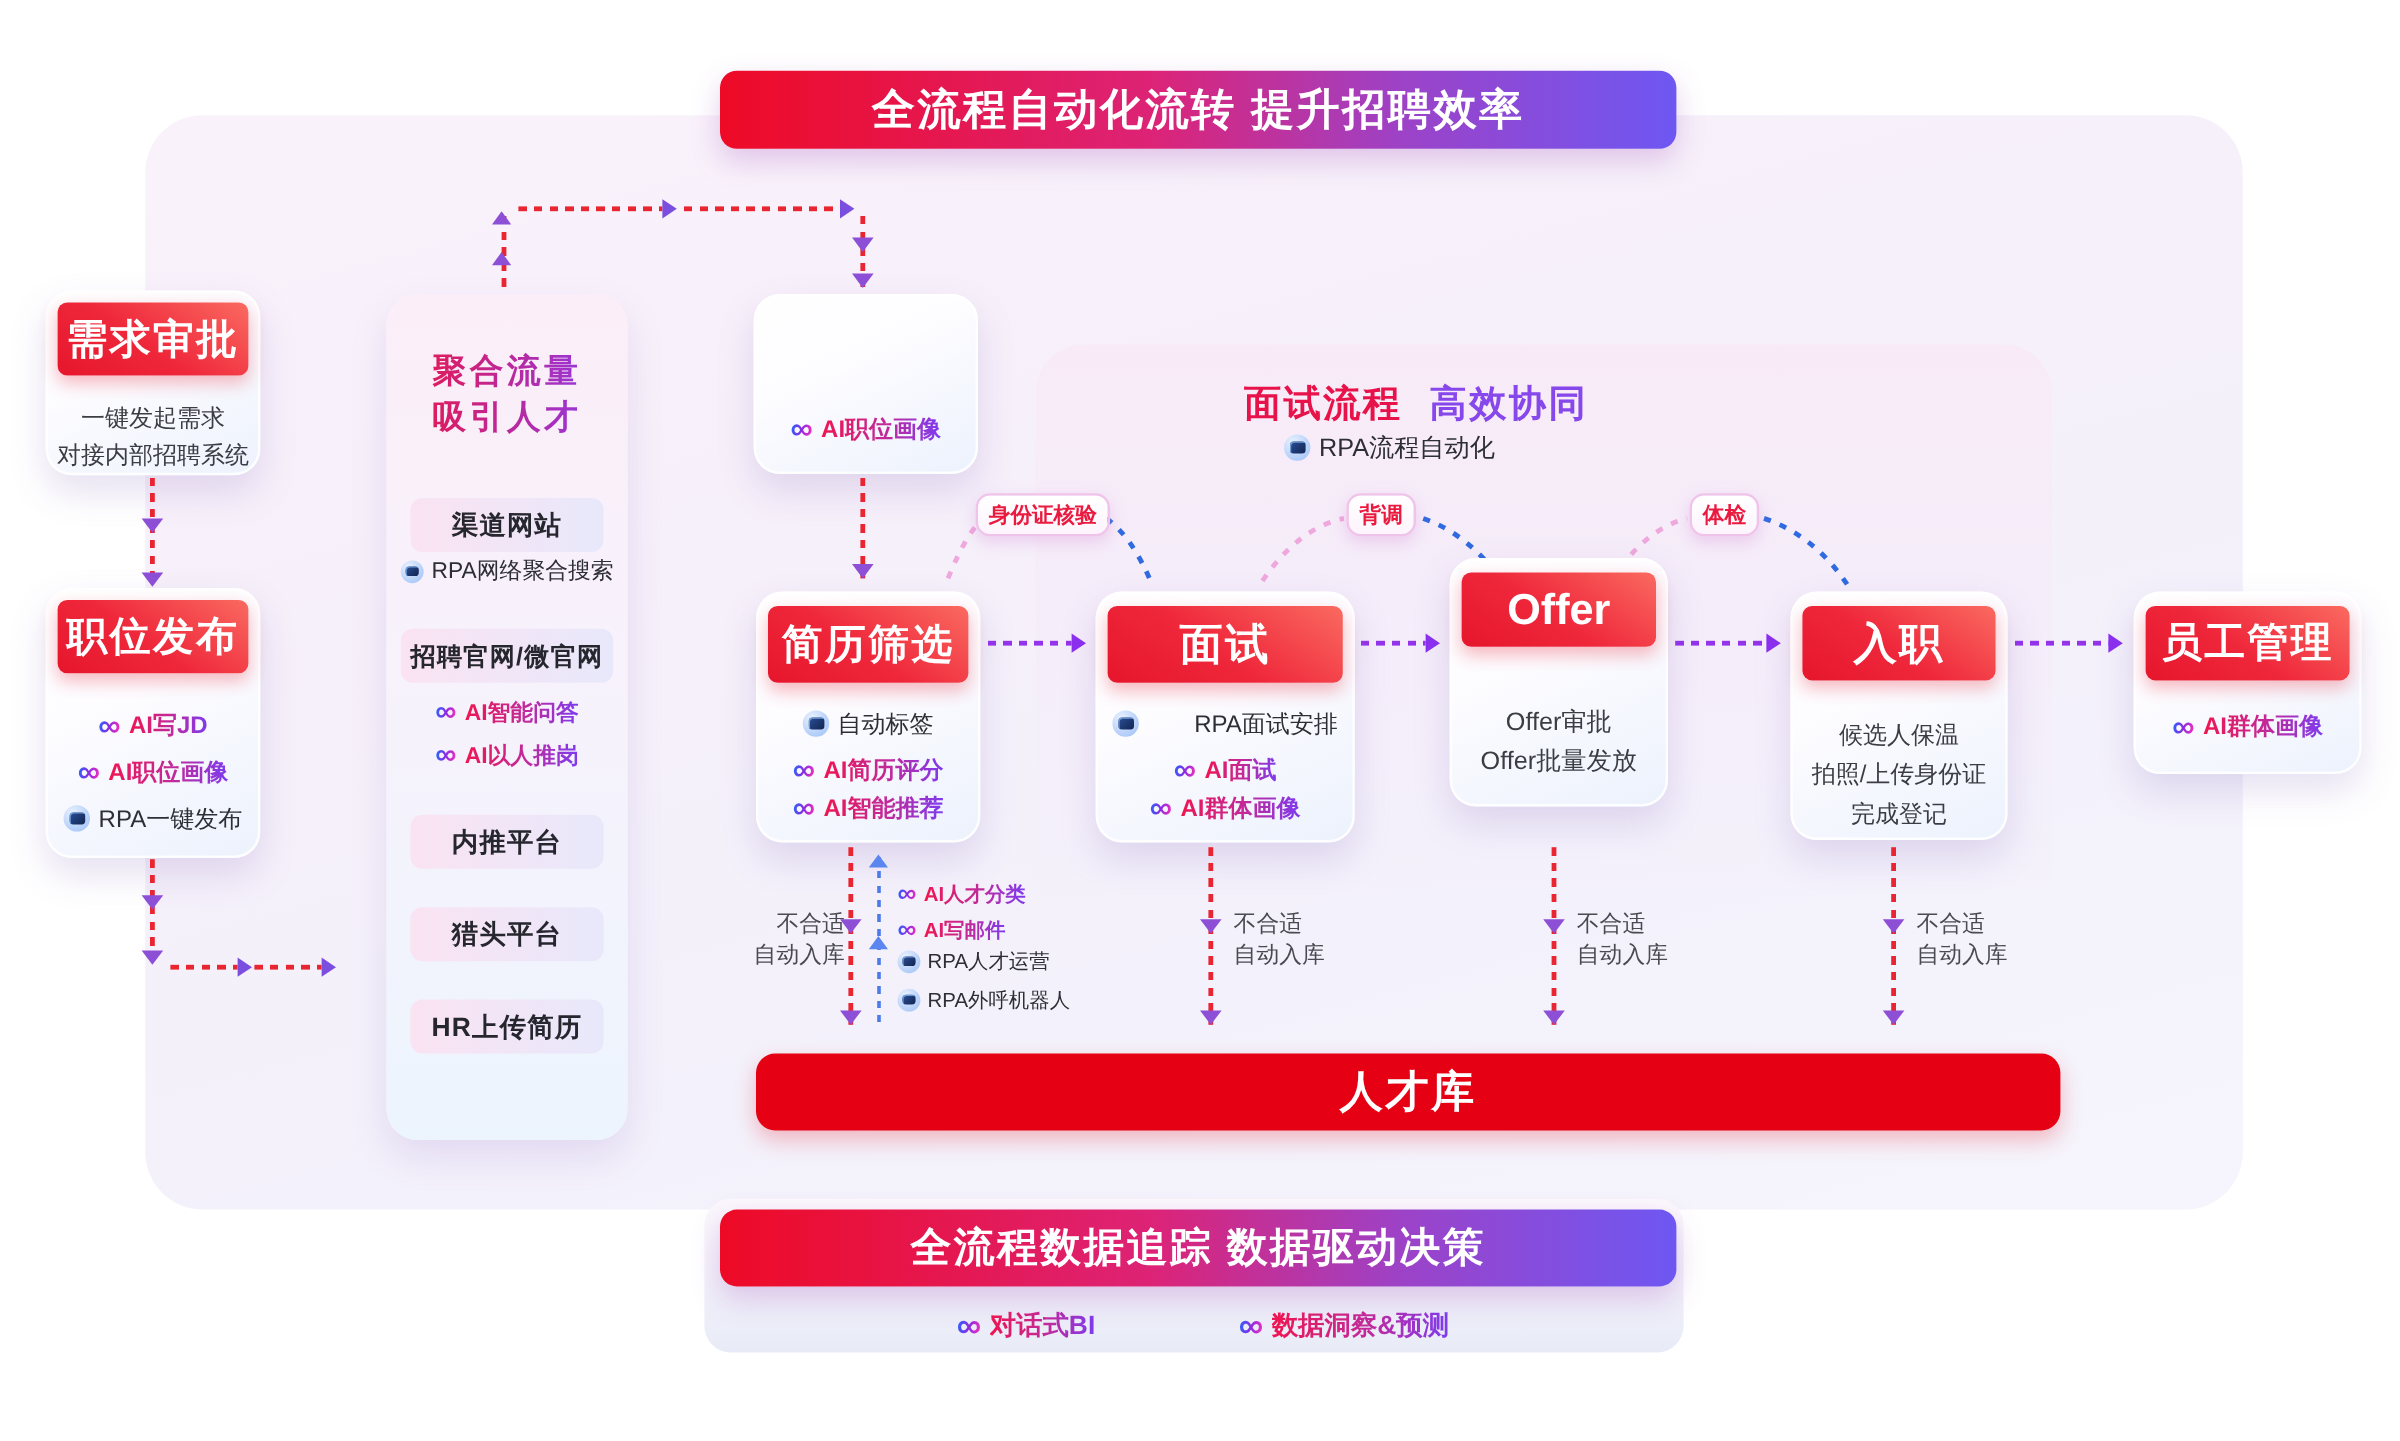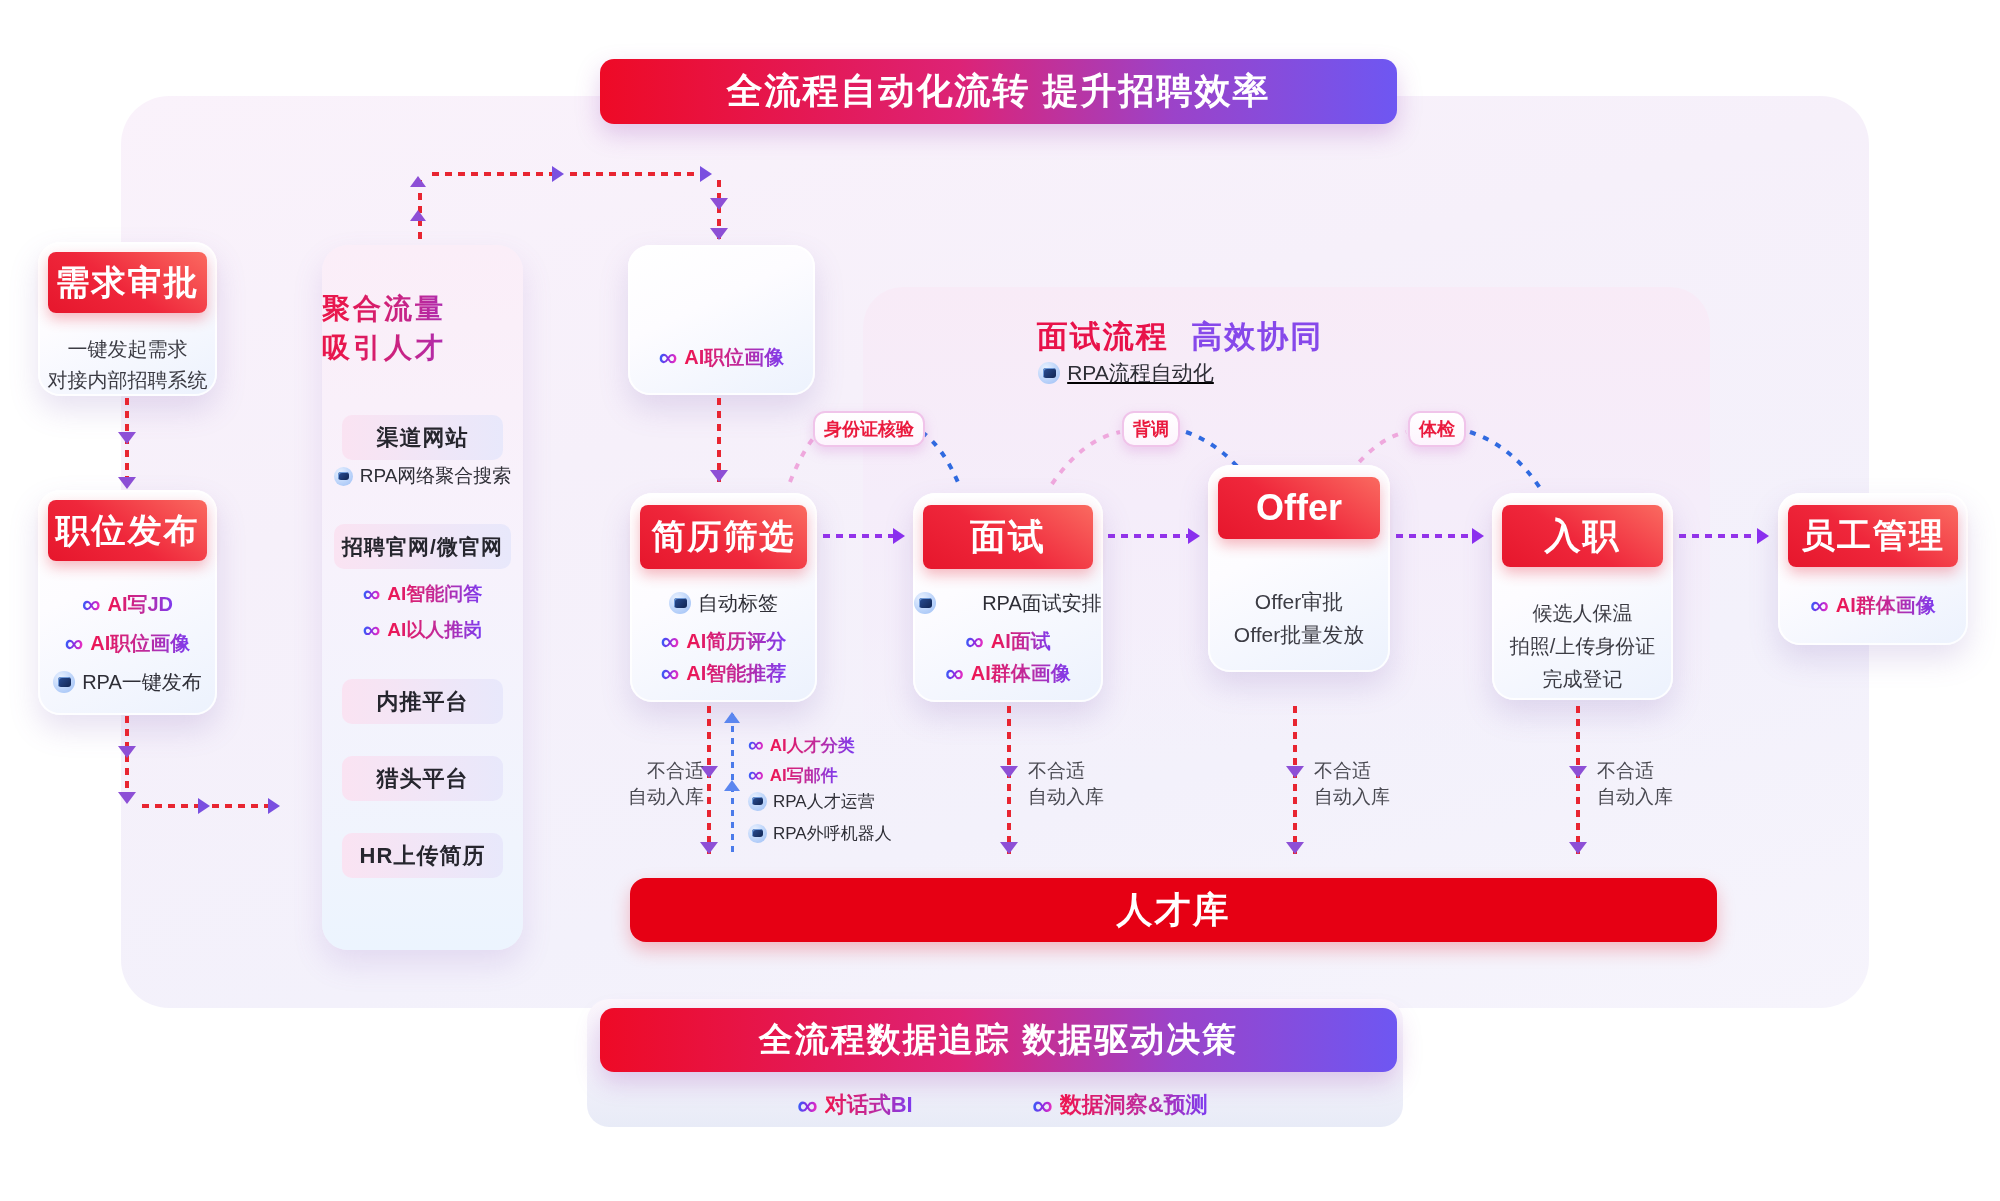"聚合流量" .agg-title { text-align: left -> center }
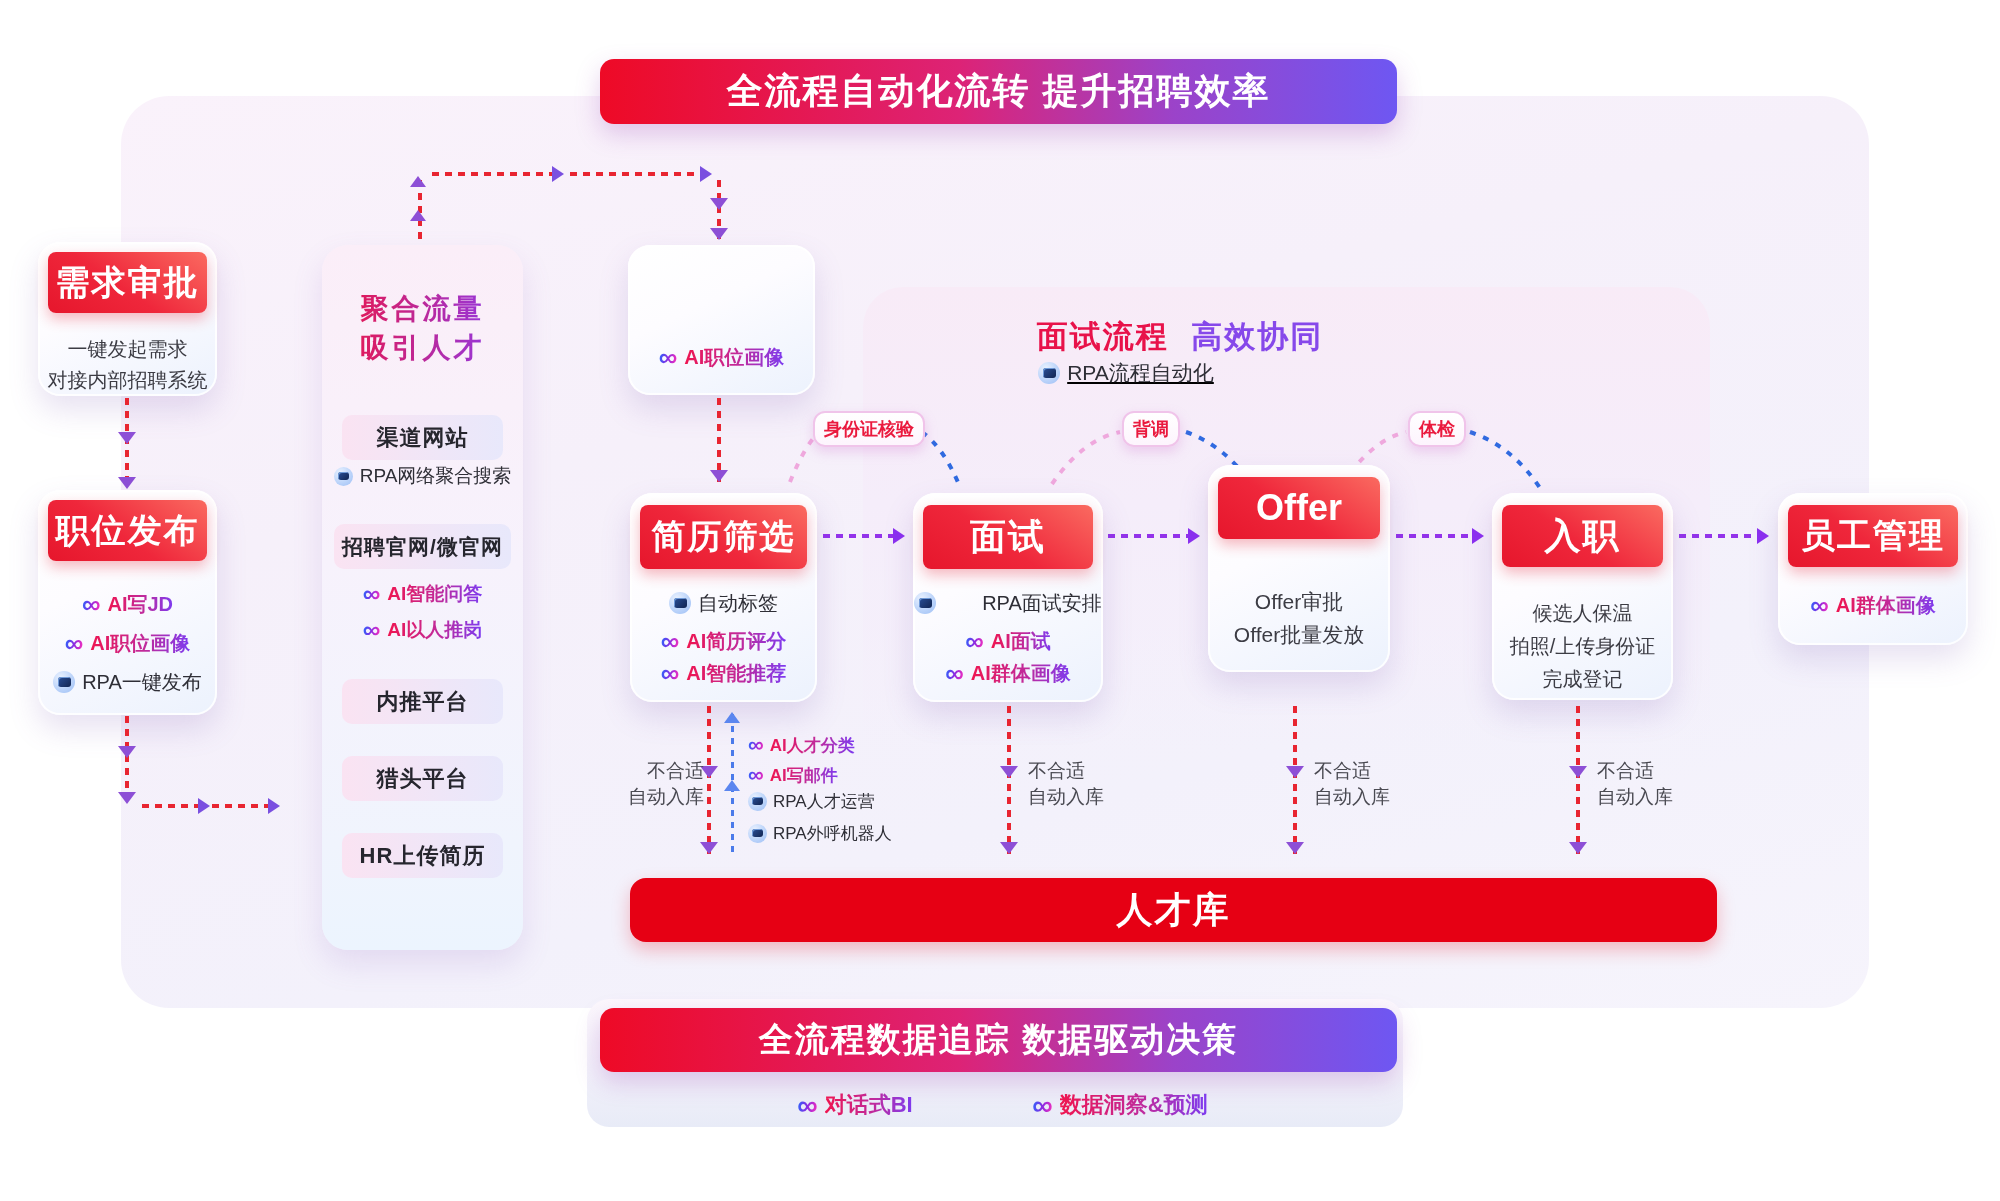"RPA流程自动化" div.itm { left: 976px -> 1008px; text-decoration: underline -> none }
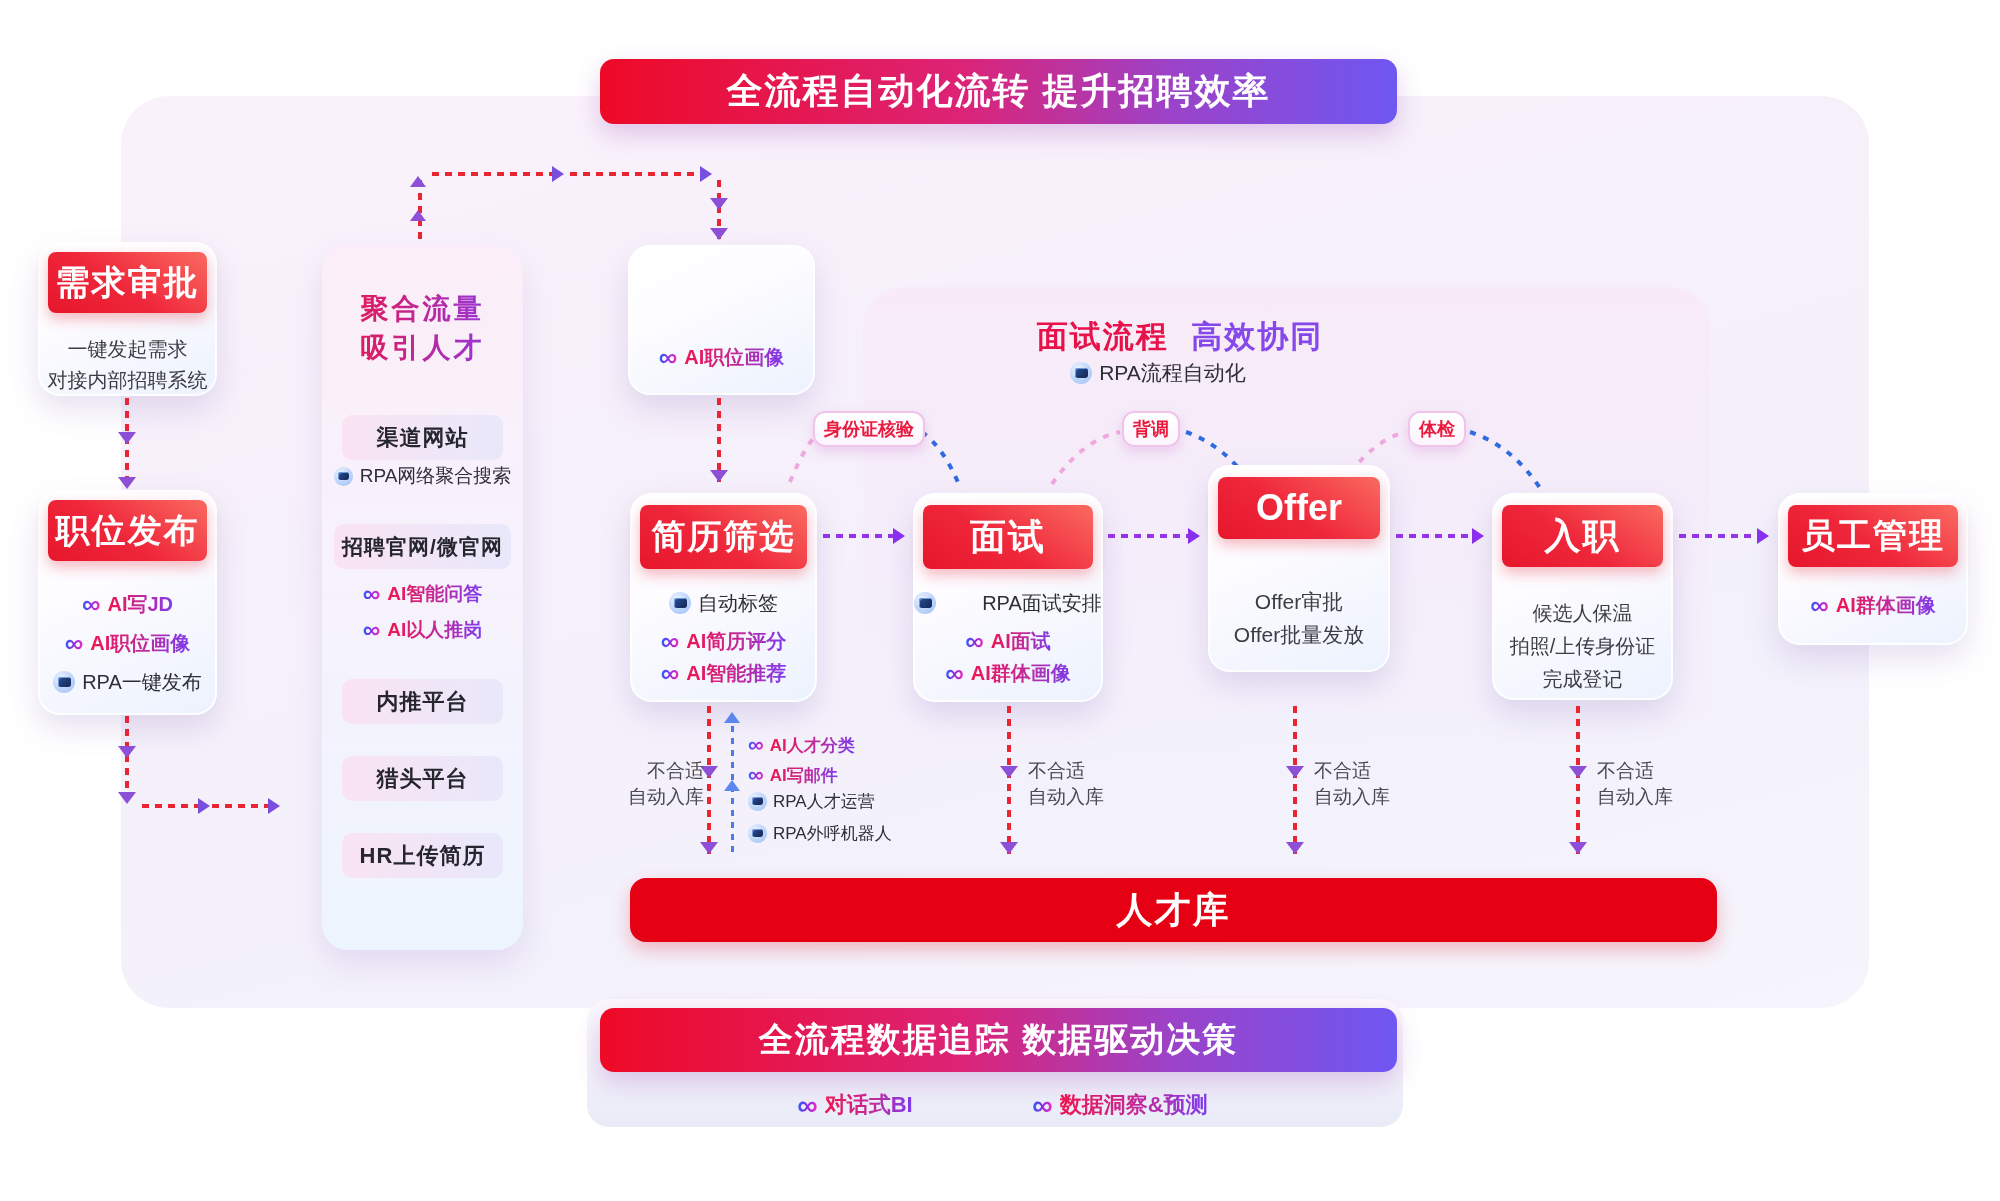"面试" div.card { padding-left: none -> 26px }
